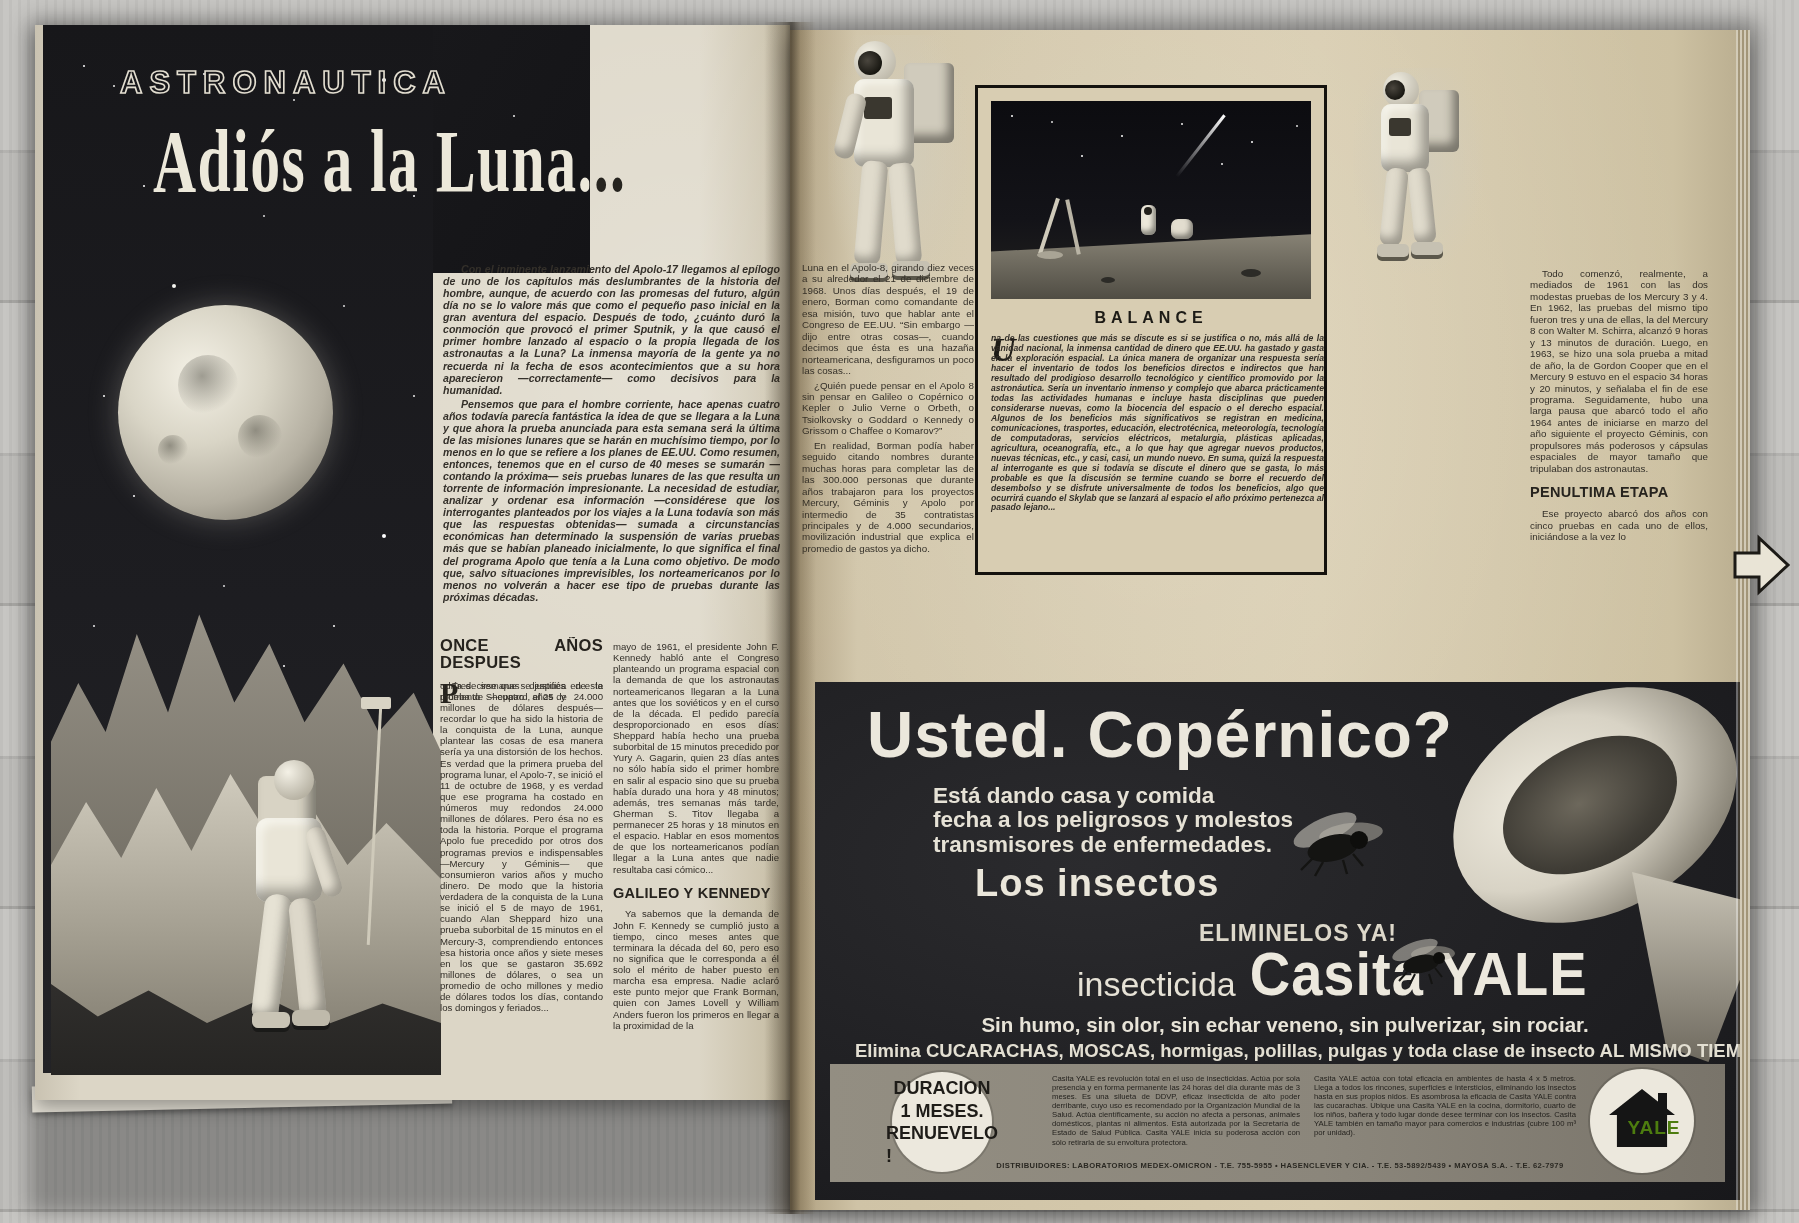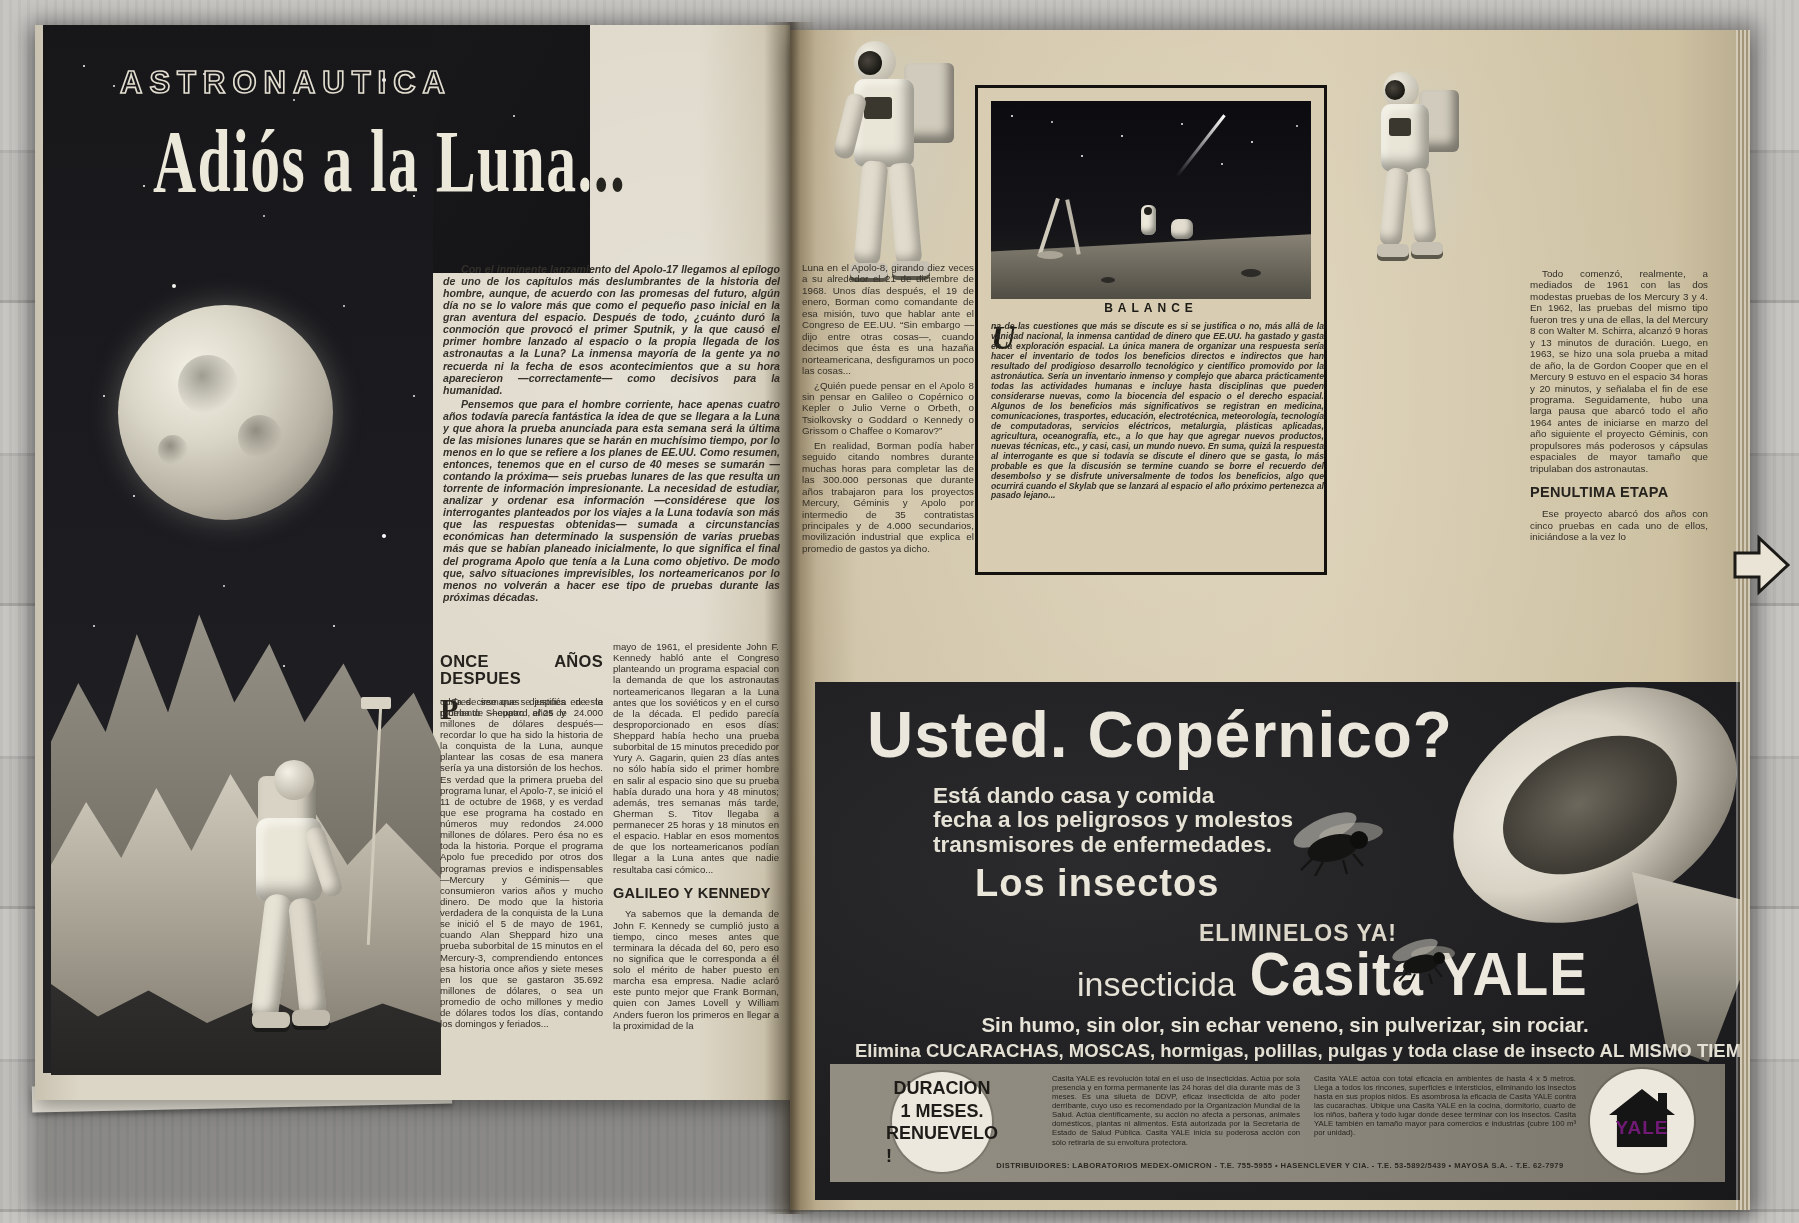"BALANCE" .bal-title { font-size: 12px -> 16px; margin: 2px 0 7px 0 -> 10px 0 7px 0 }
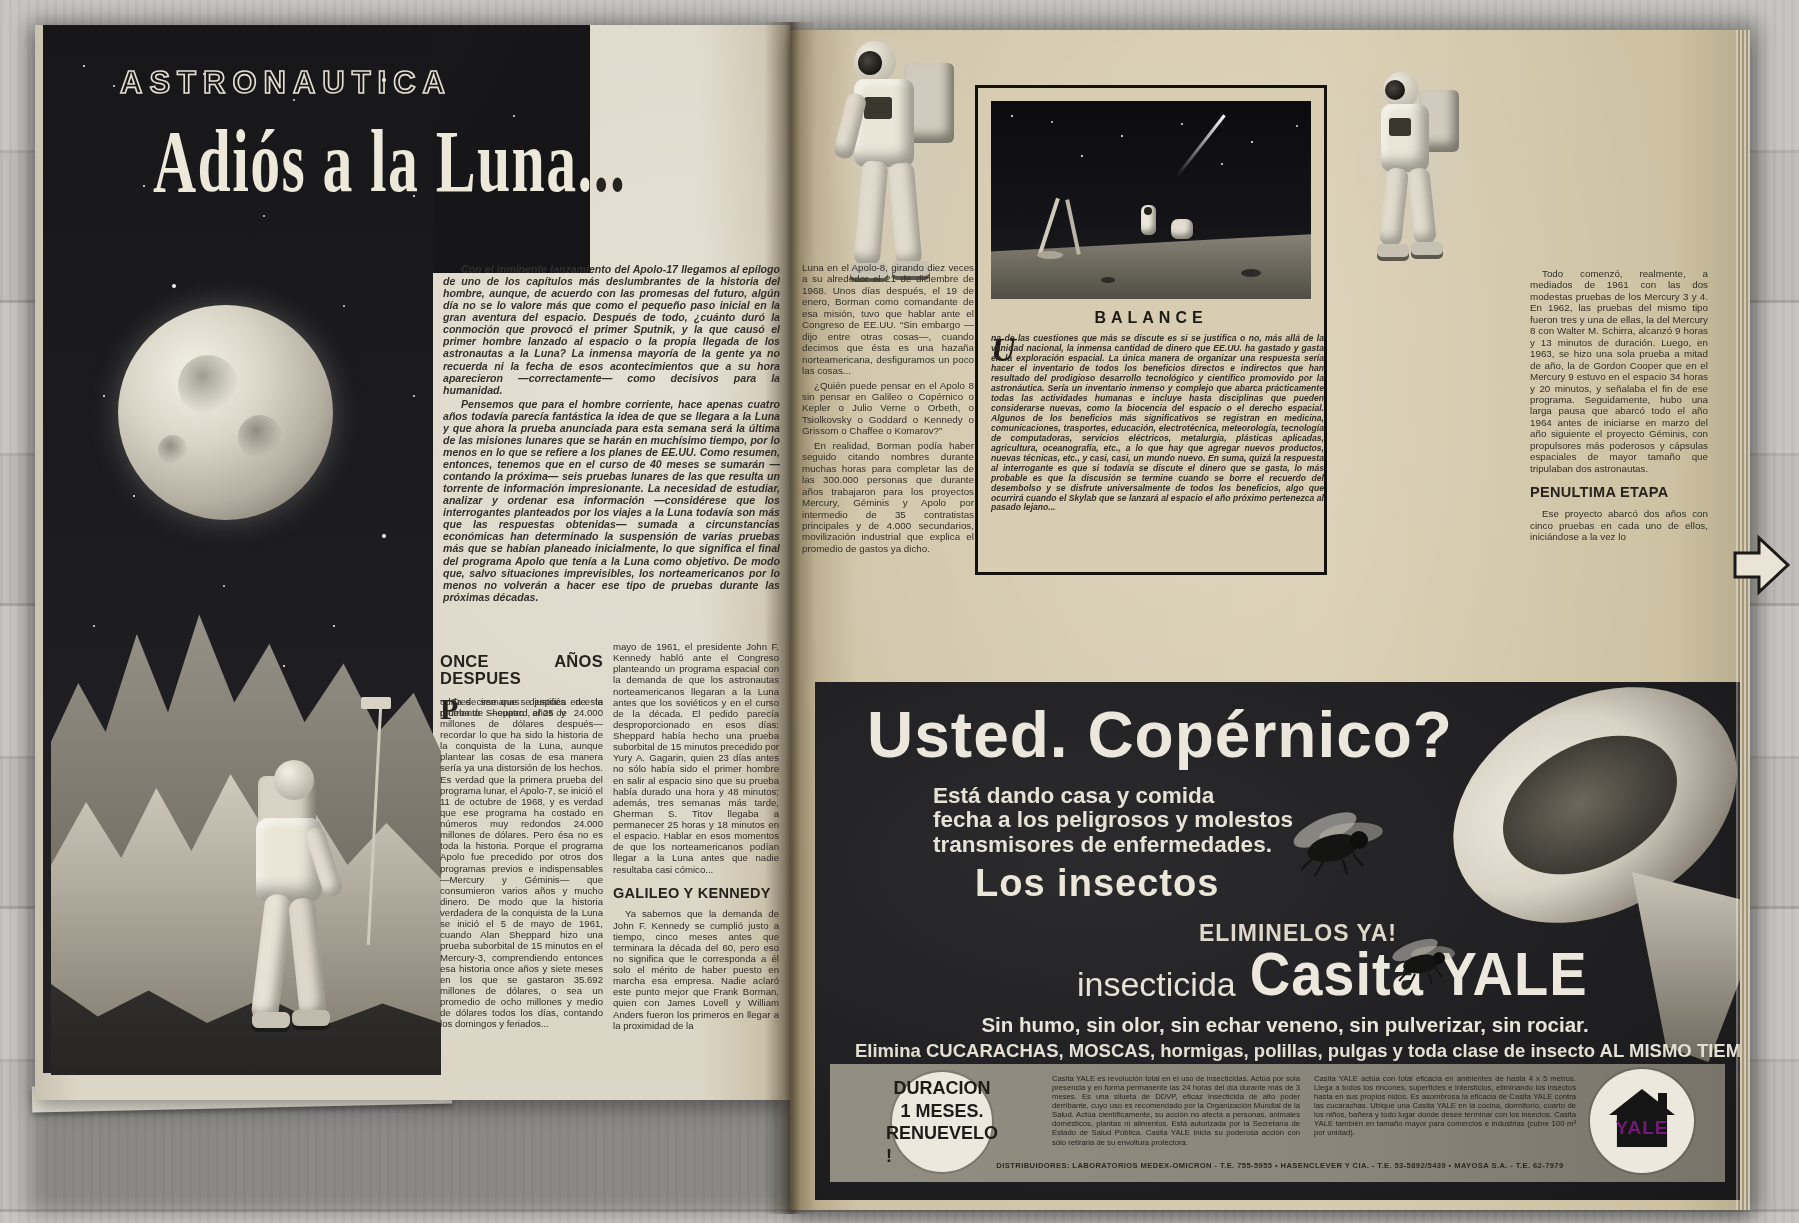"ONCE AÑOS DESPUES" .subhead { margin: 16px 0 8px 0 -> 0 0 8px 0 }
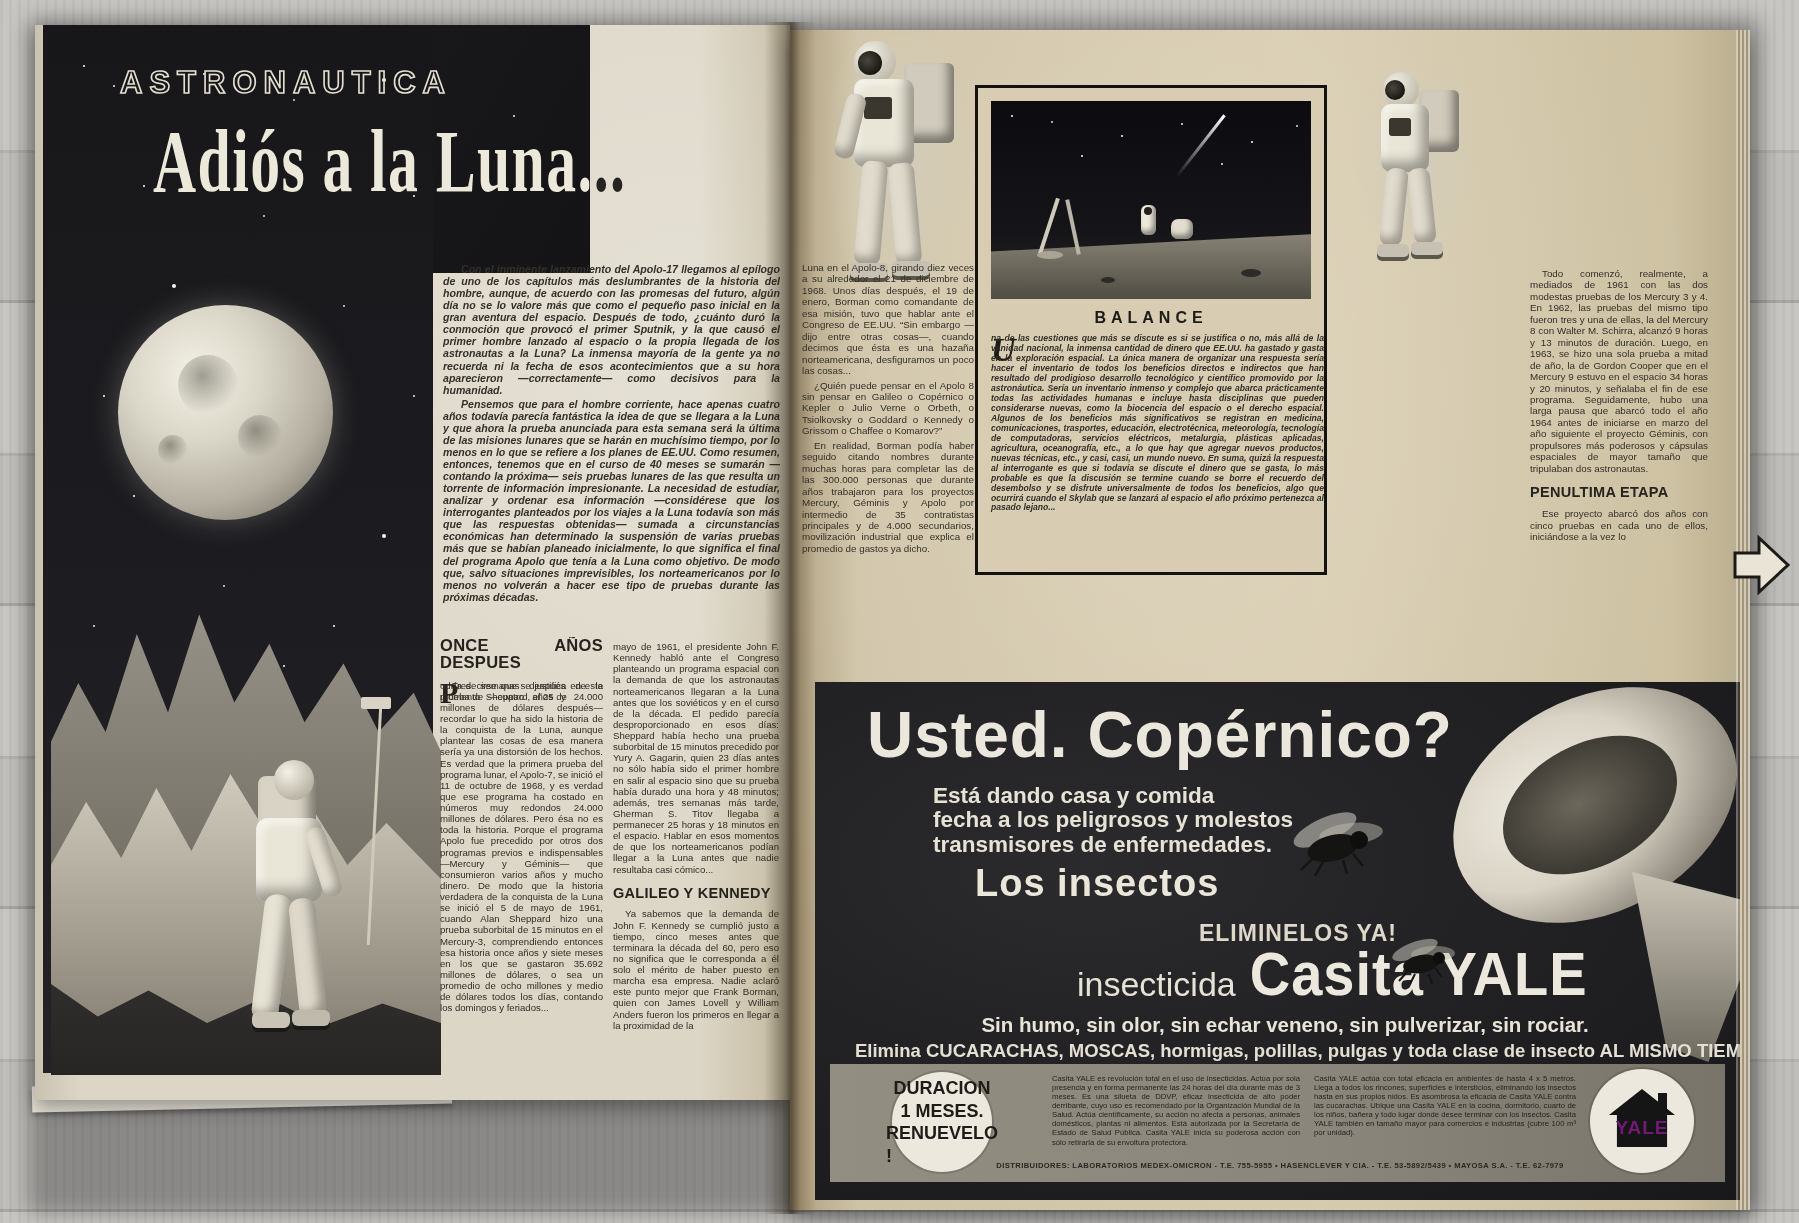"YALE" .yale-text { color: #701a75 -> #4d7c0f; left: 0 -> 12px }
